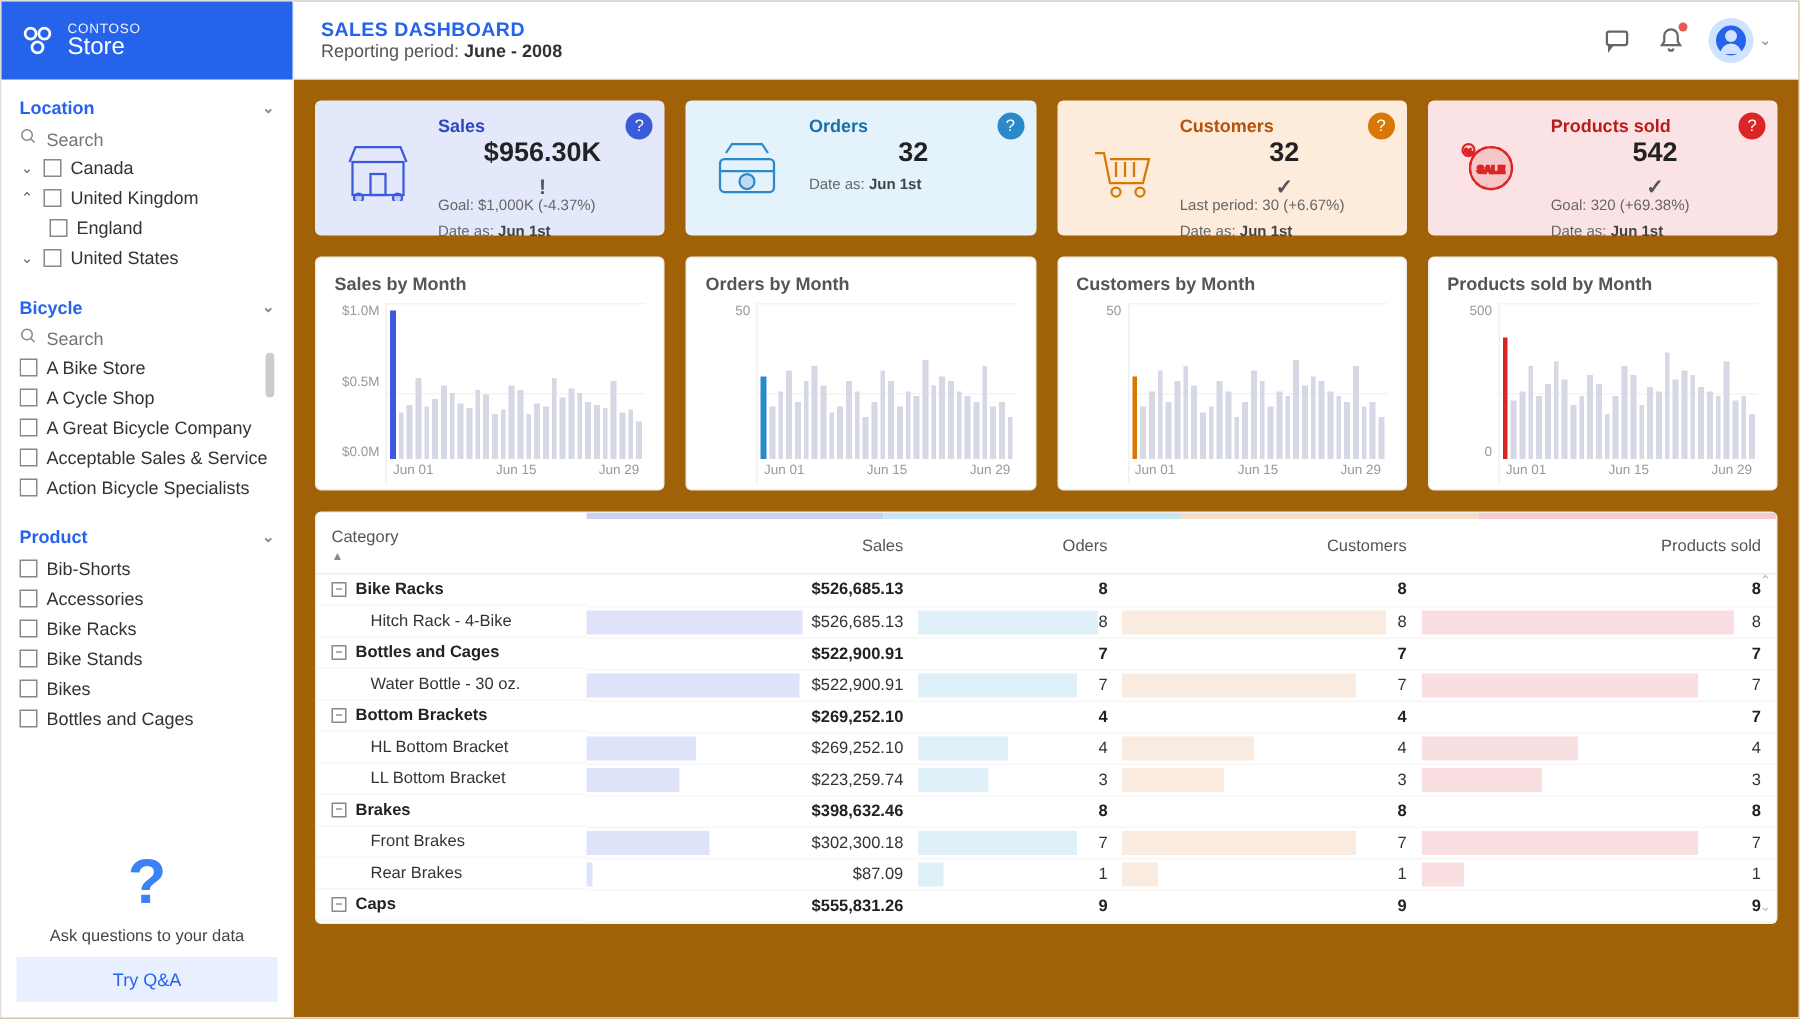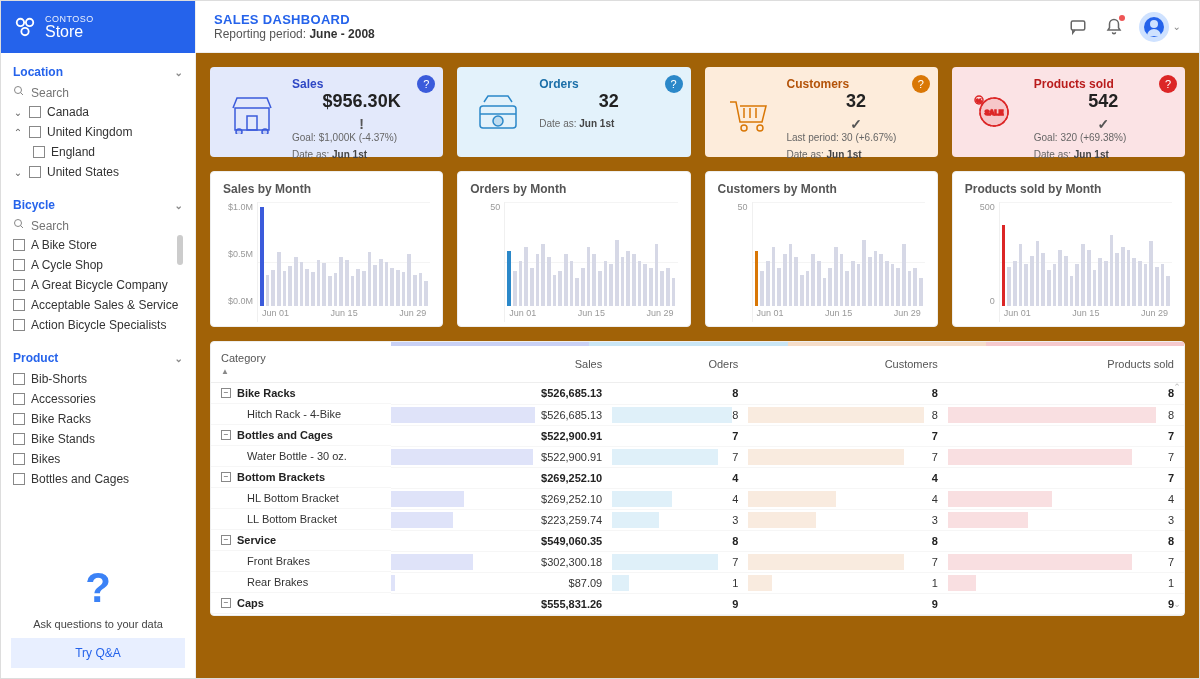"Service" b { text: Service -> Brakes }
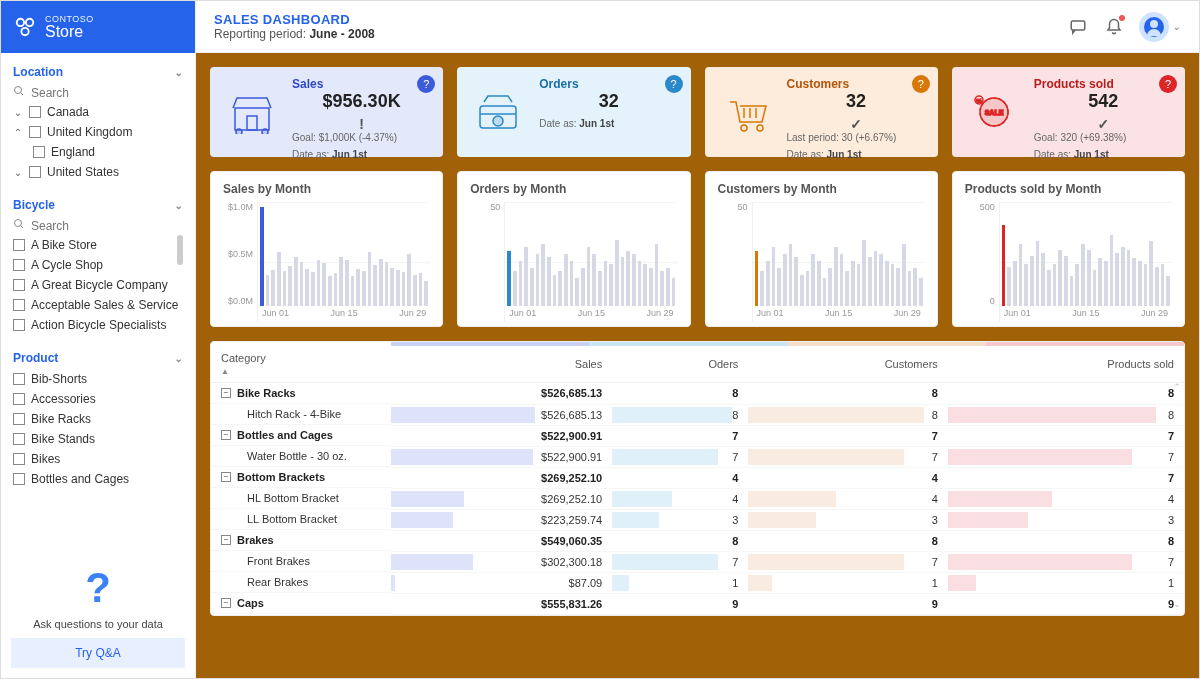"$549,060.35" span { text: $549,060.35 -> $398,632.46 }
